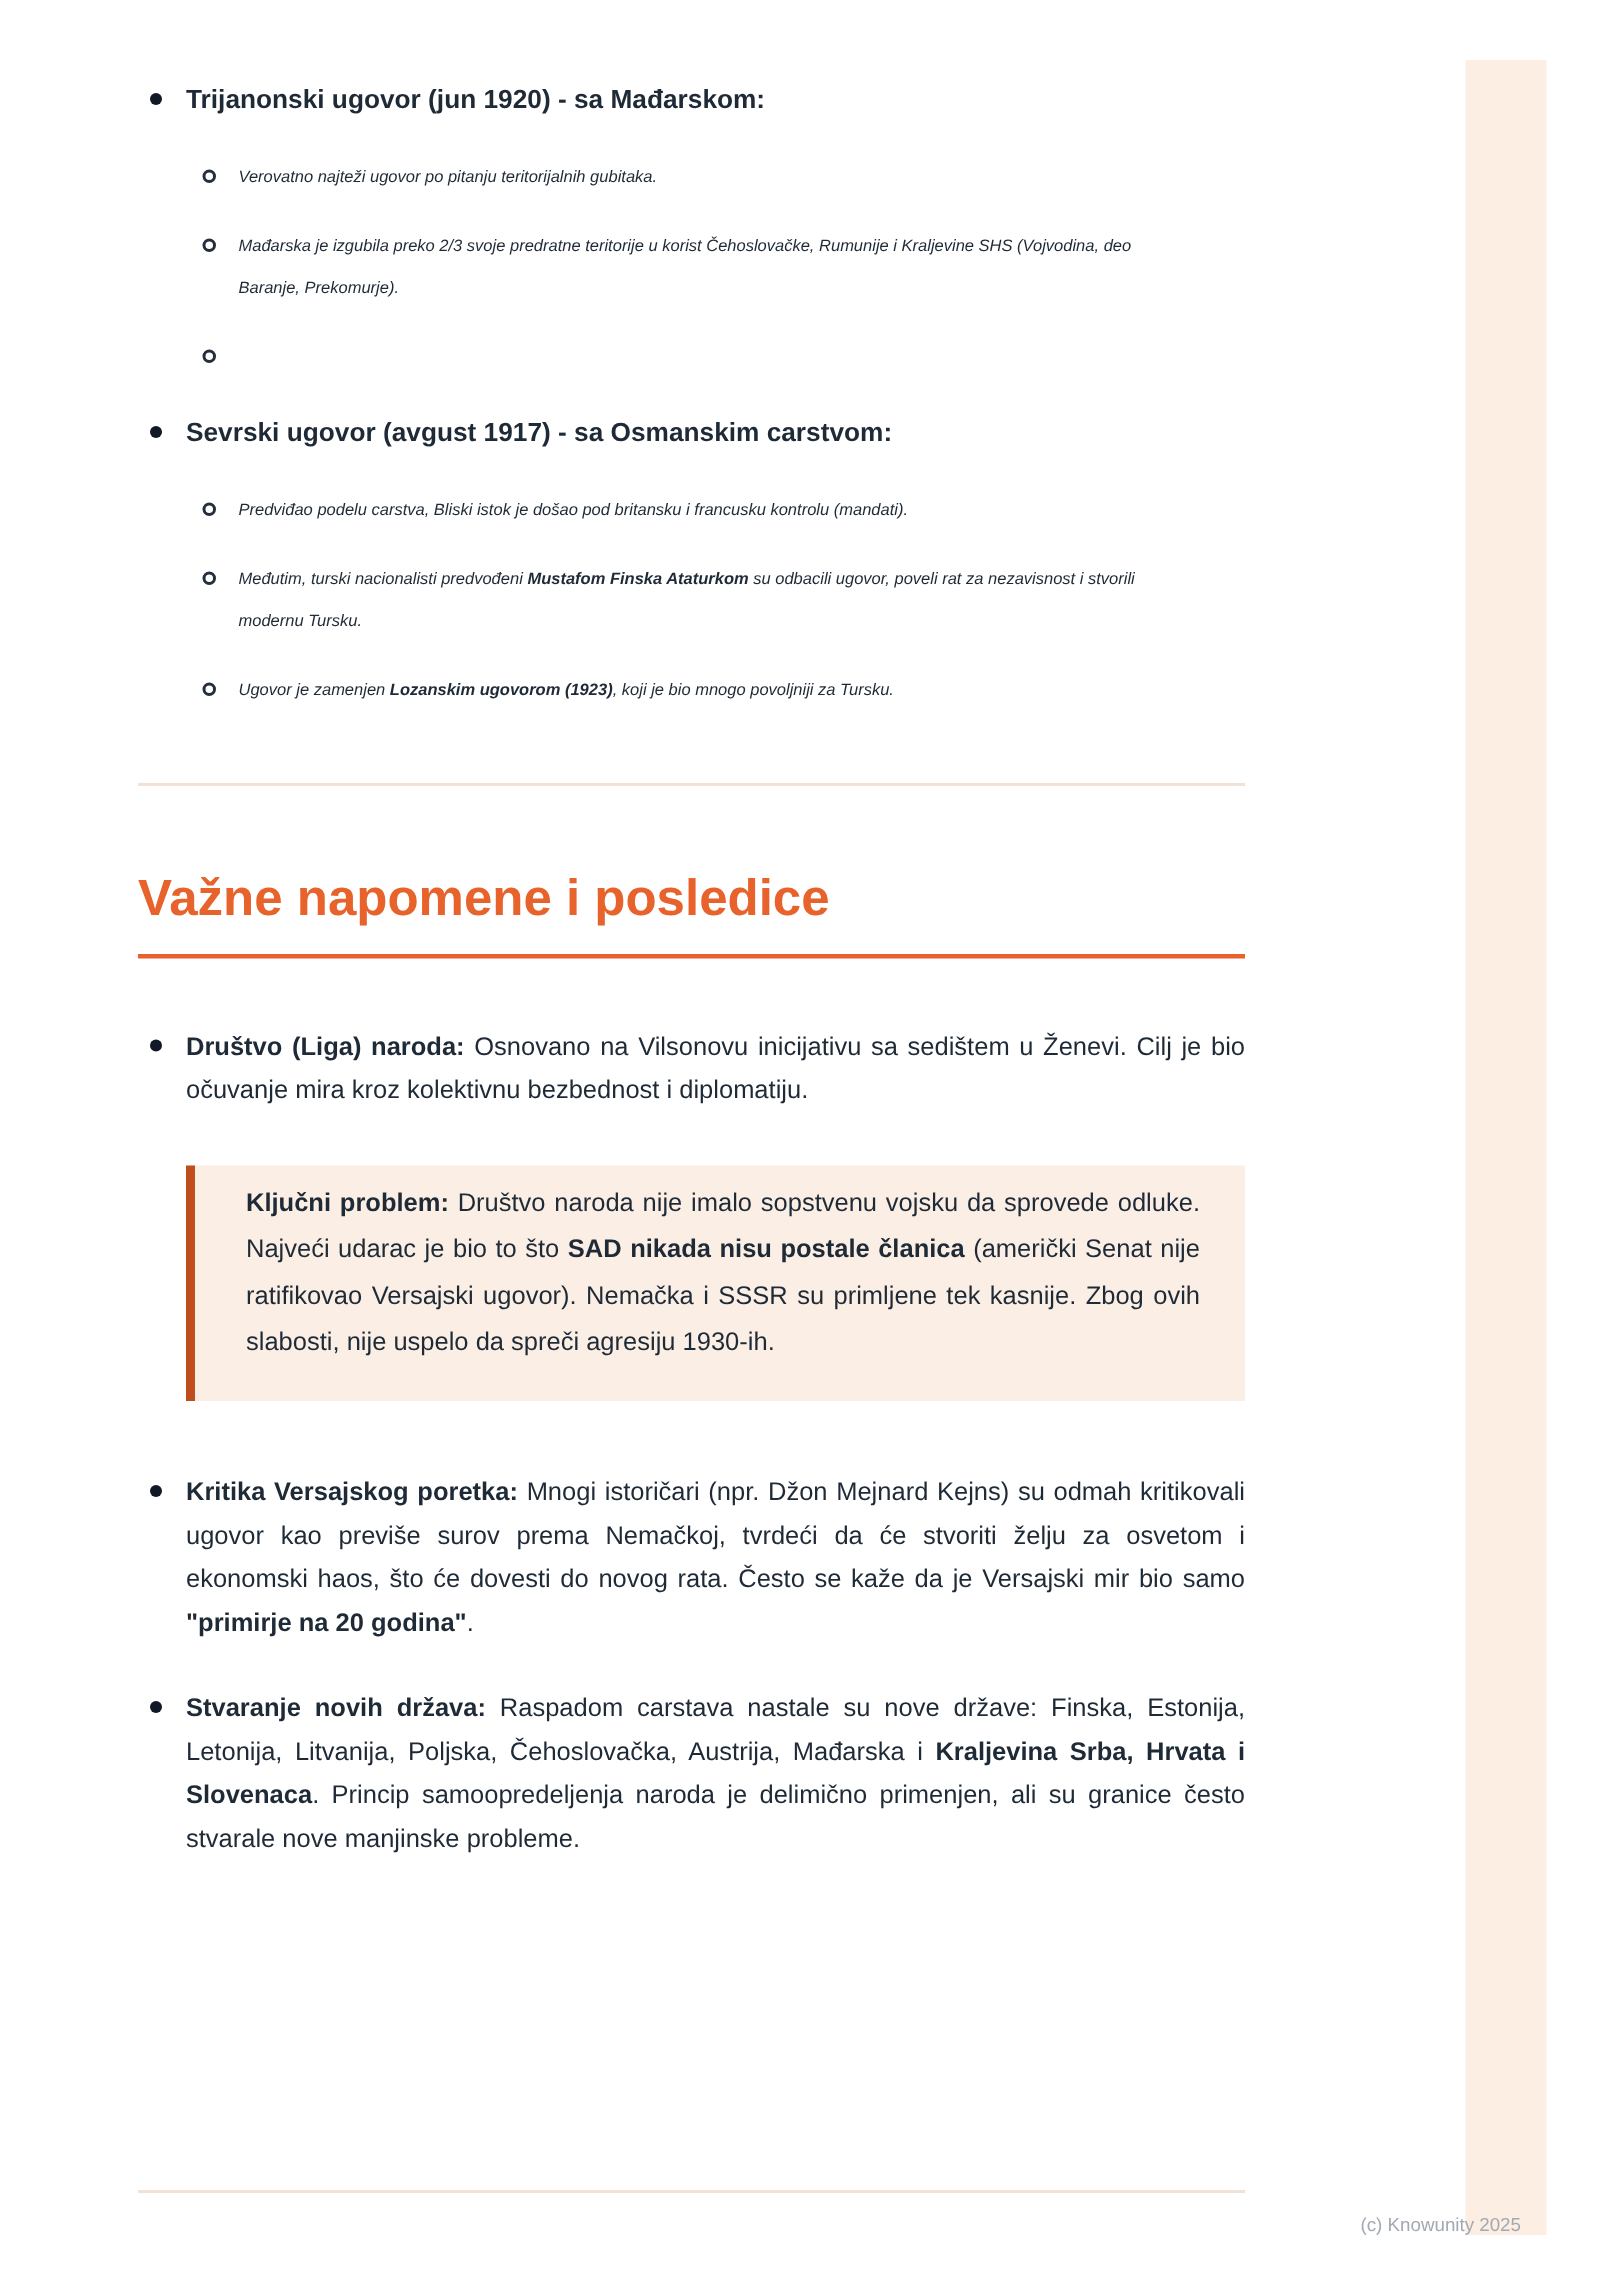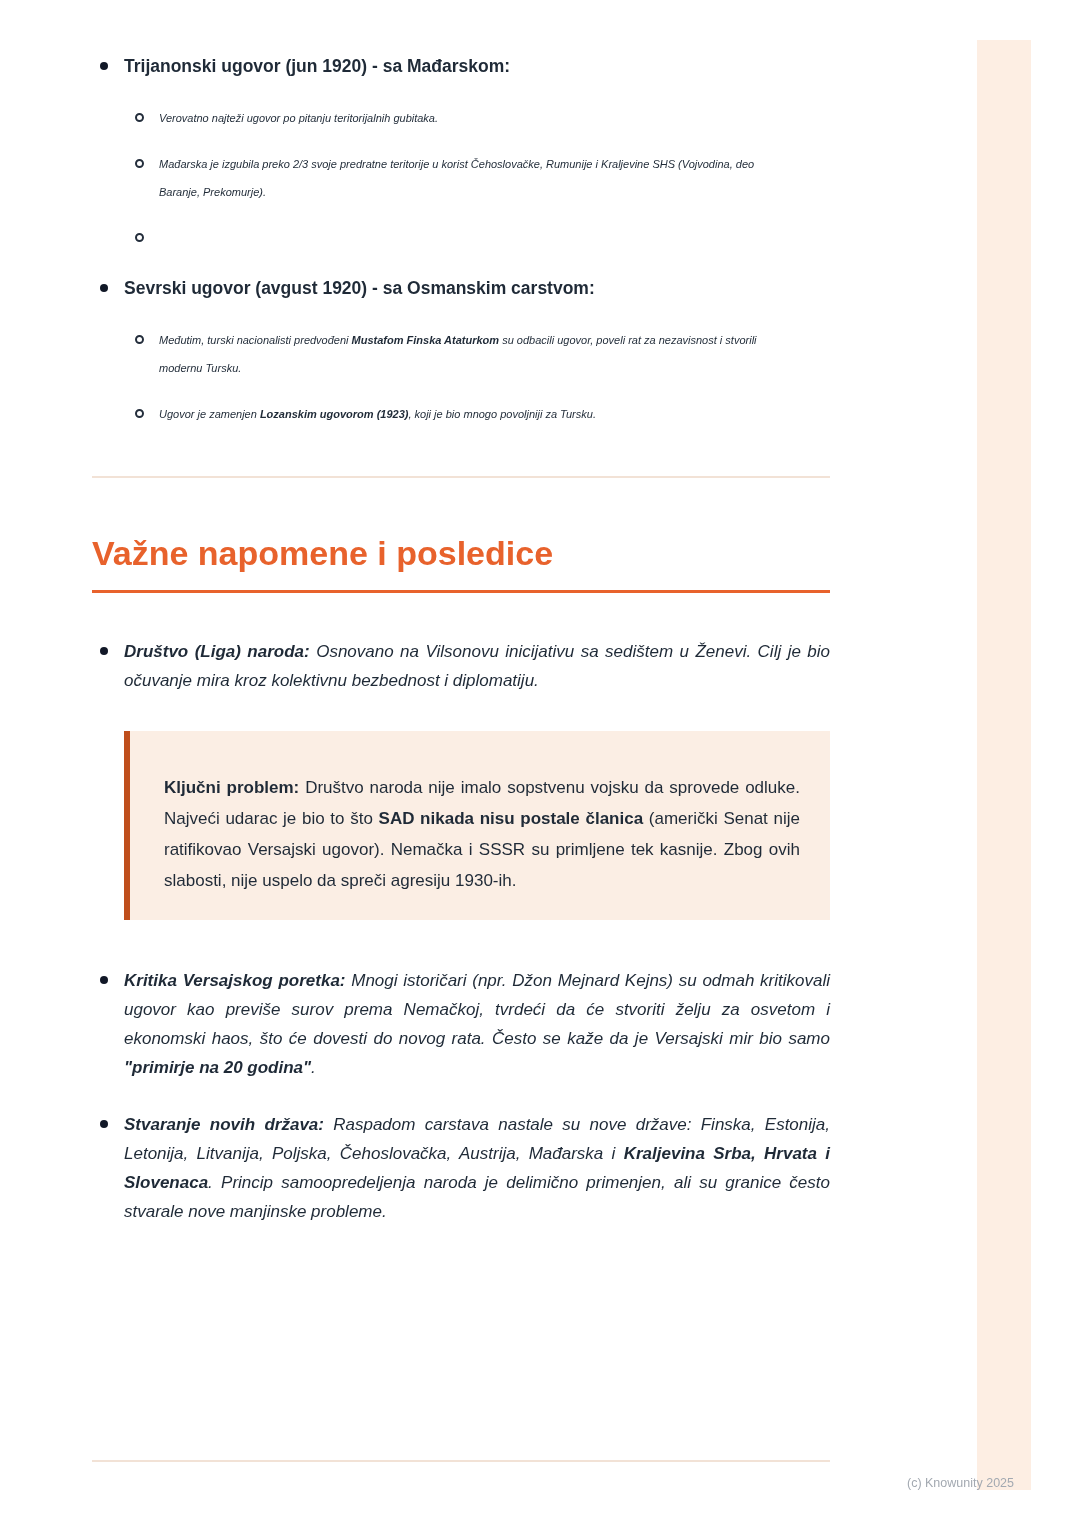"Sevrski ugovor (avgust 1920) -" strong { text: 1920 -> 1917 }
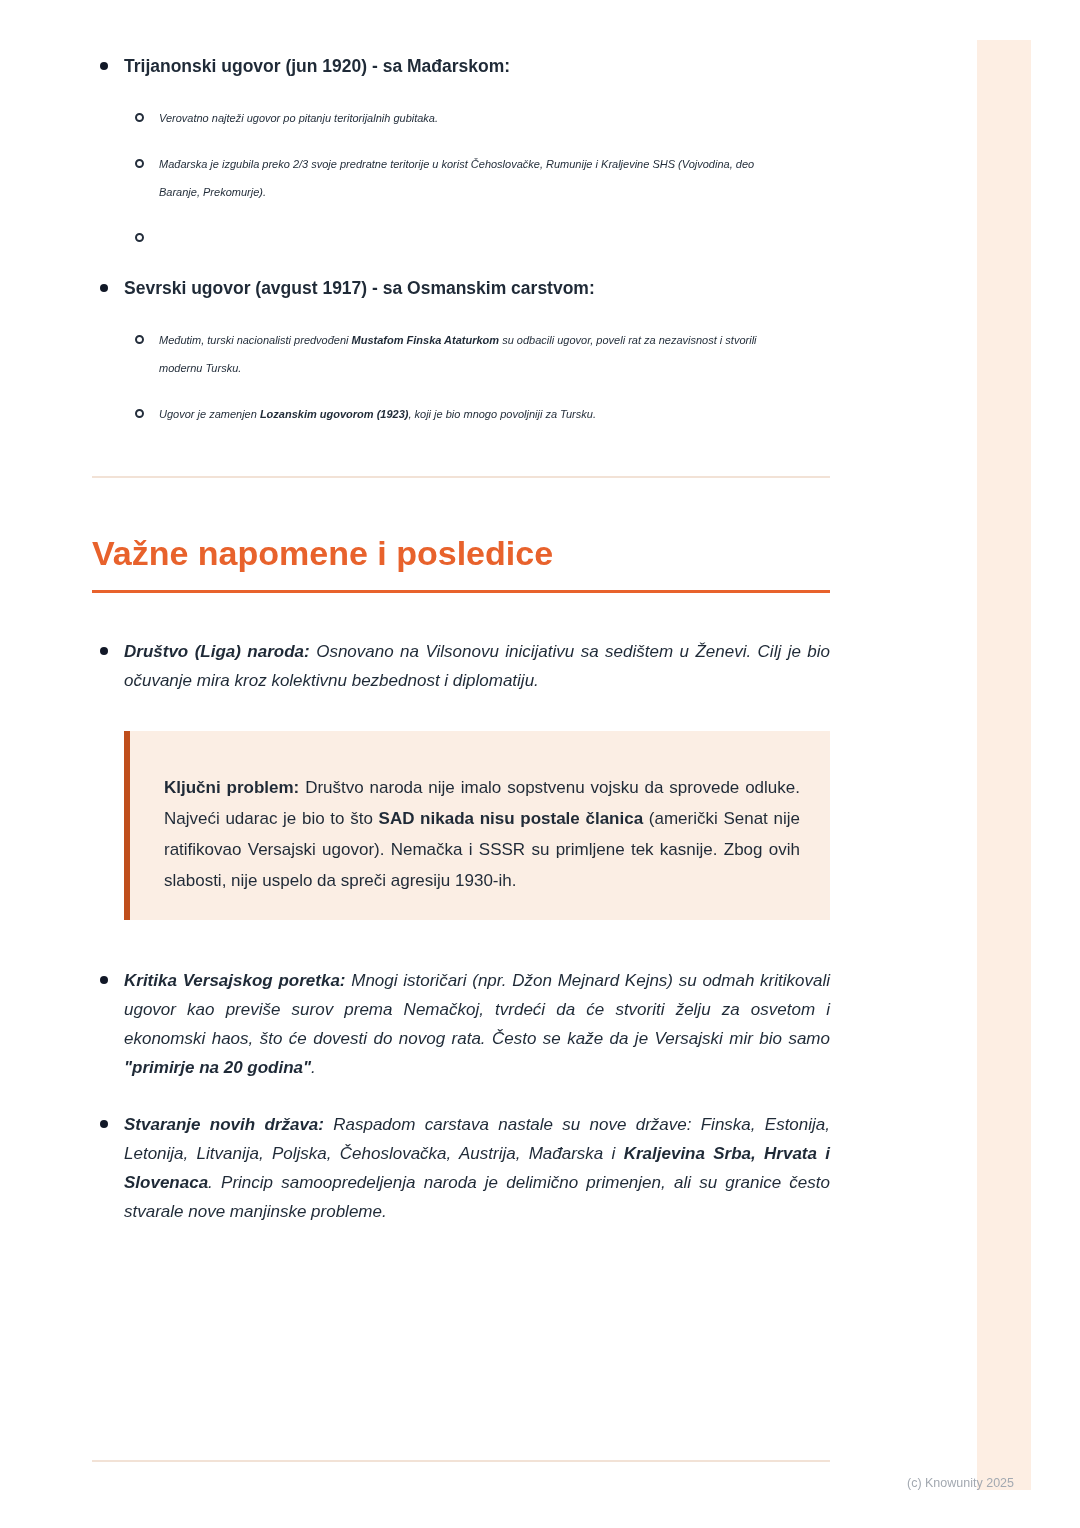"Predviđao podelu carstva, Bliski istok" div.sub-item { html: none -> <div> <span></span> <div><span>Predviđao podelu carstva, Bliski istok je došao pod britansku i francusku kontrolu (mandati).</span></div> </div> }
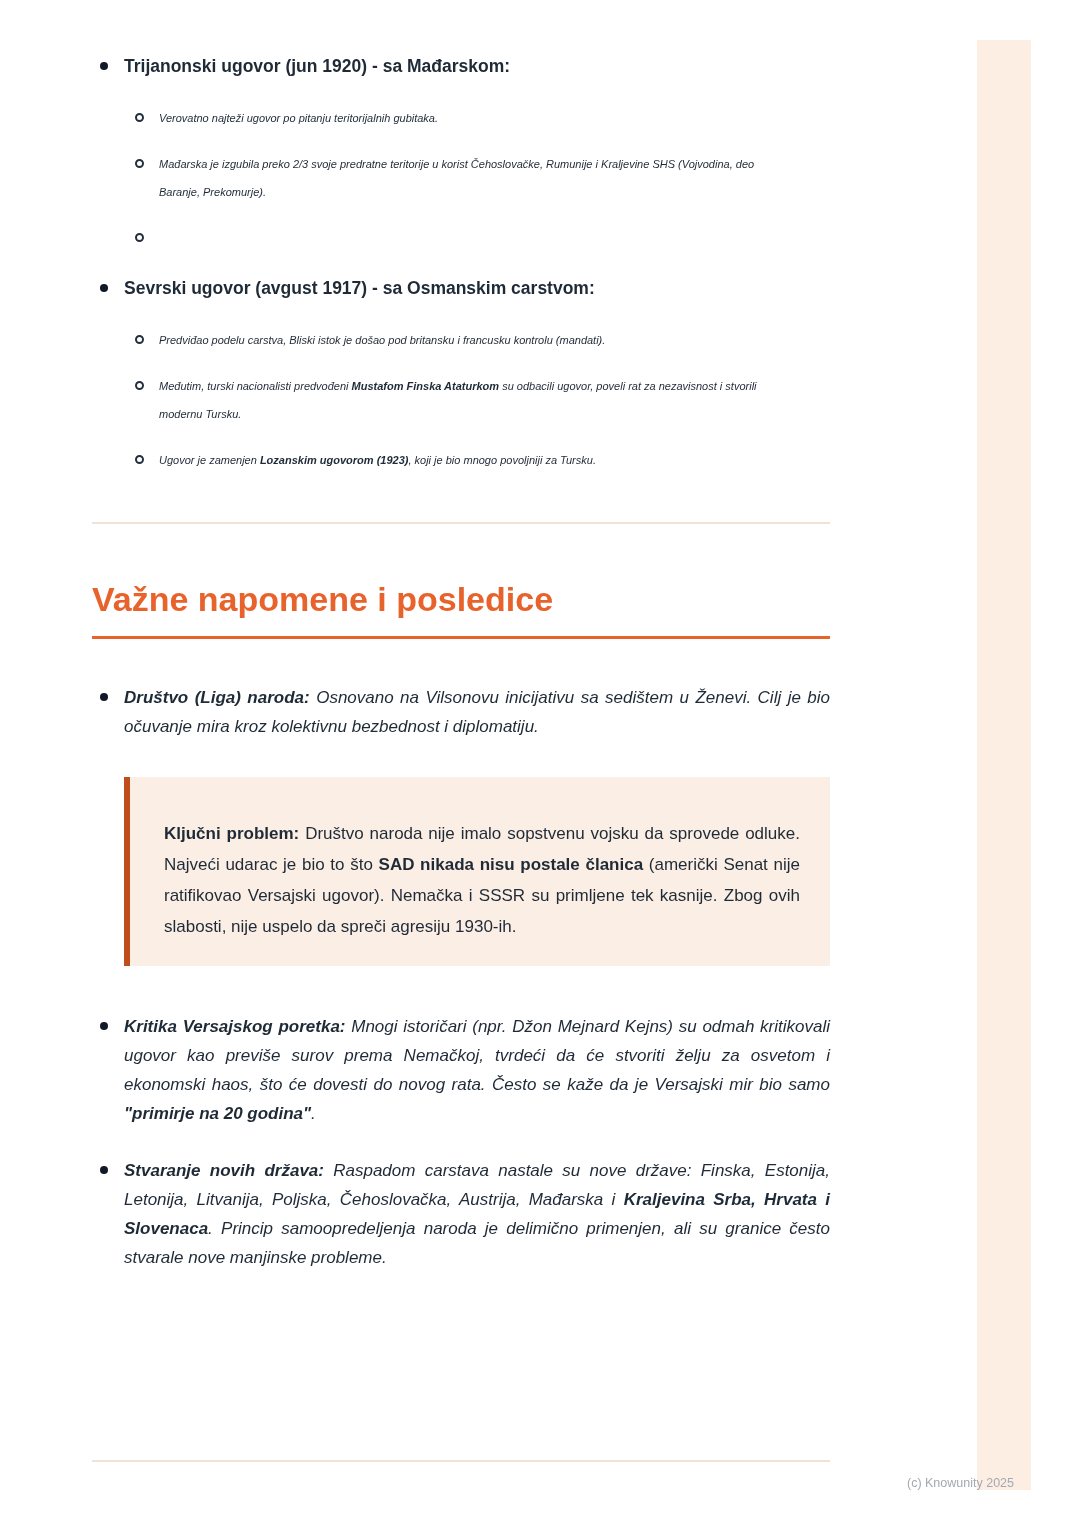"Društvo (Liga) naroda: Osnovano na" .note-text { font-style: italic -> none }
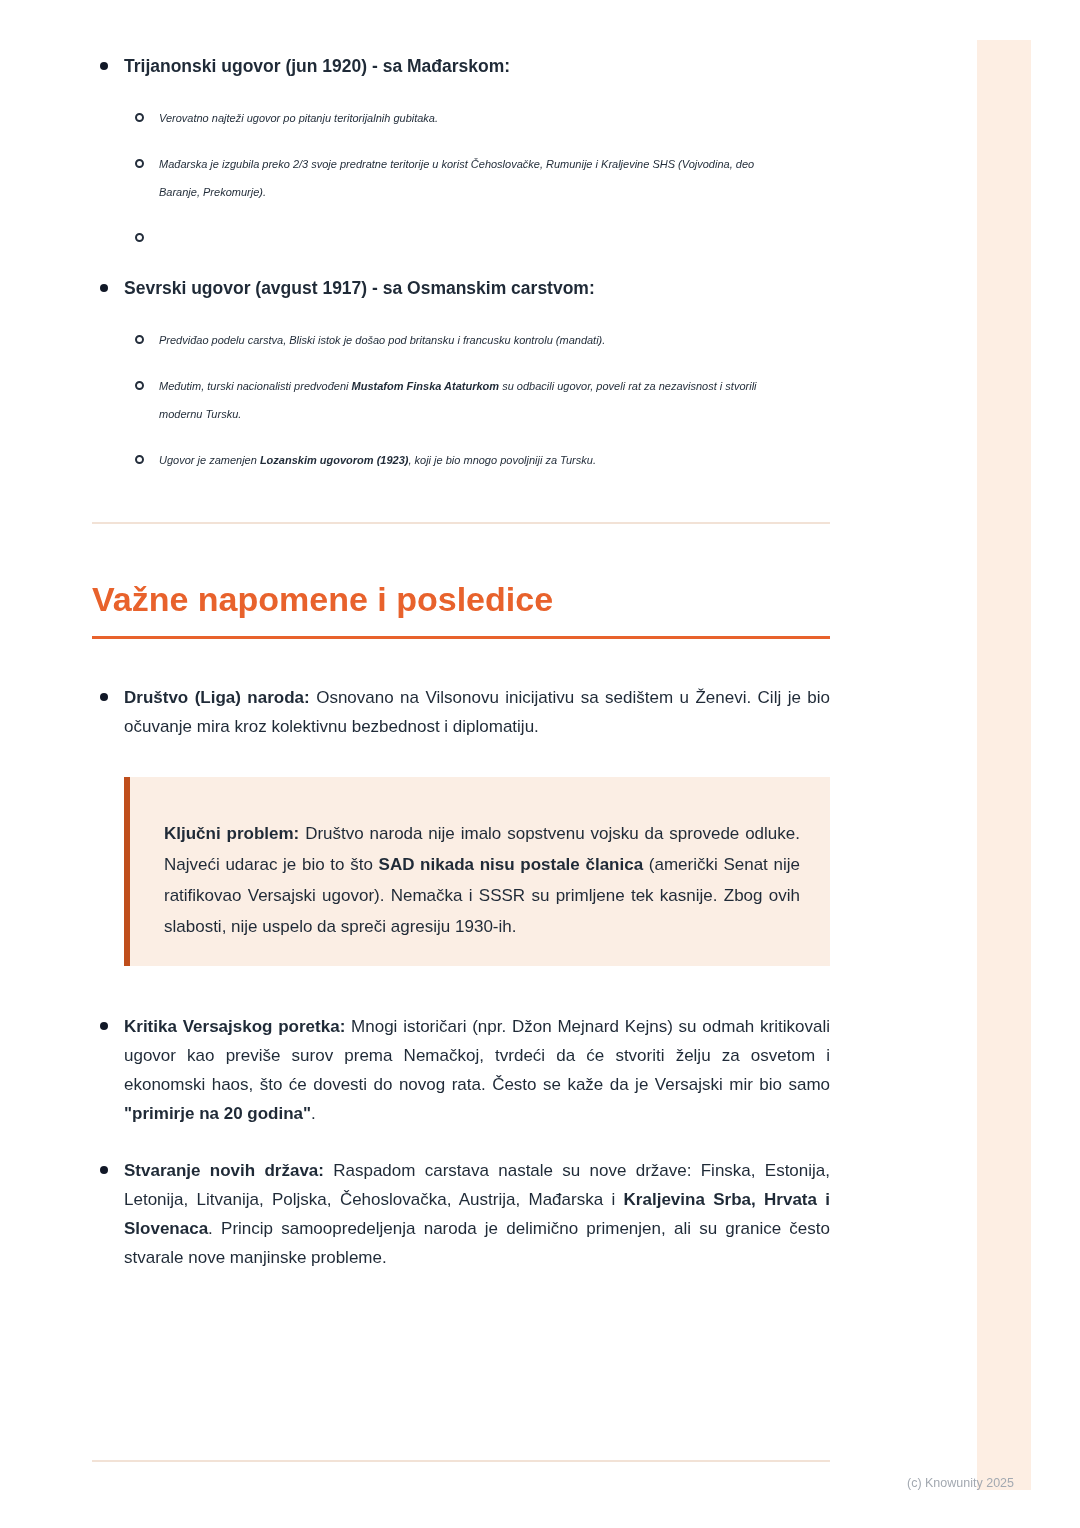"Ključni problem: Društvo naroda nije" .callout { padding: 41px 30px 24px 34px -> 9px 30px 24px 34px }
